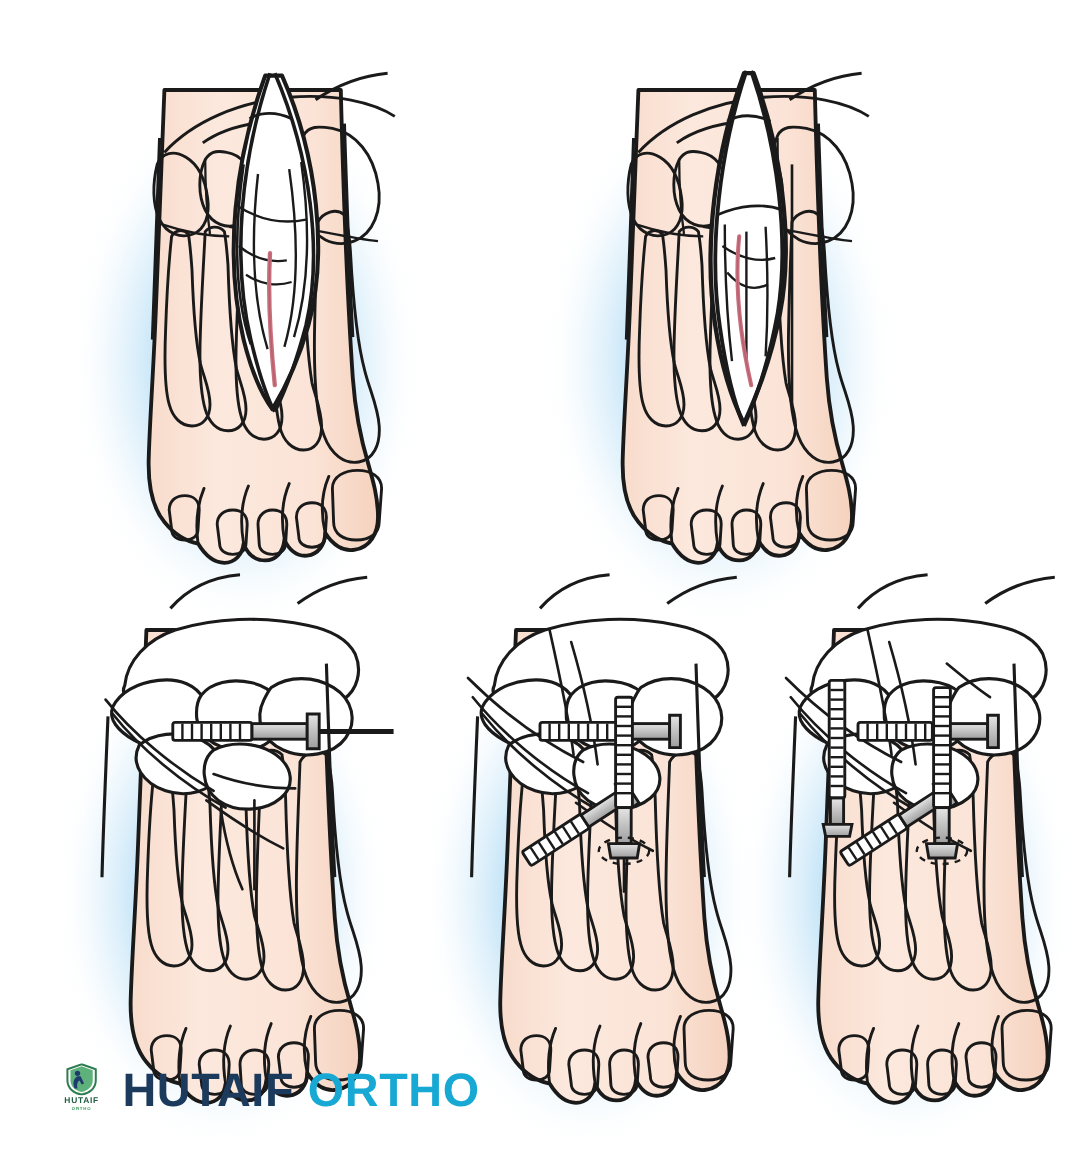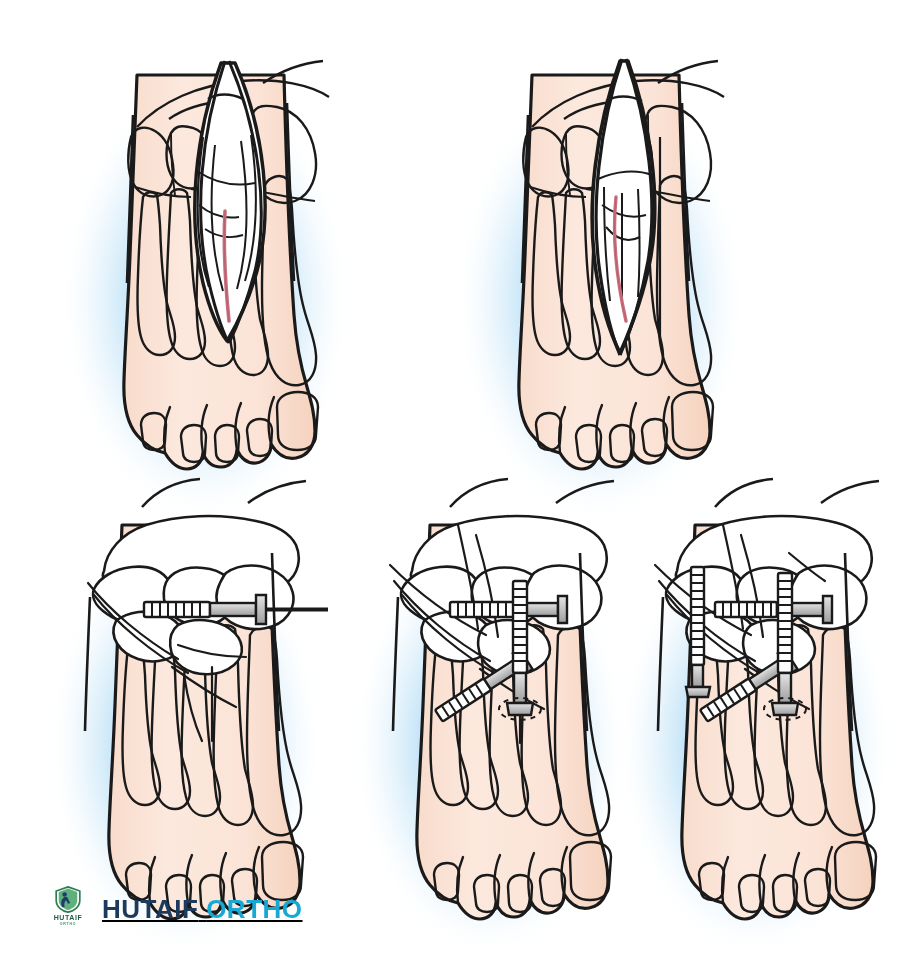"HUTAIF ORTHO" .brand-wordmark { font-size: 26px -> 39px; text-decoration: underline -> none }
